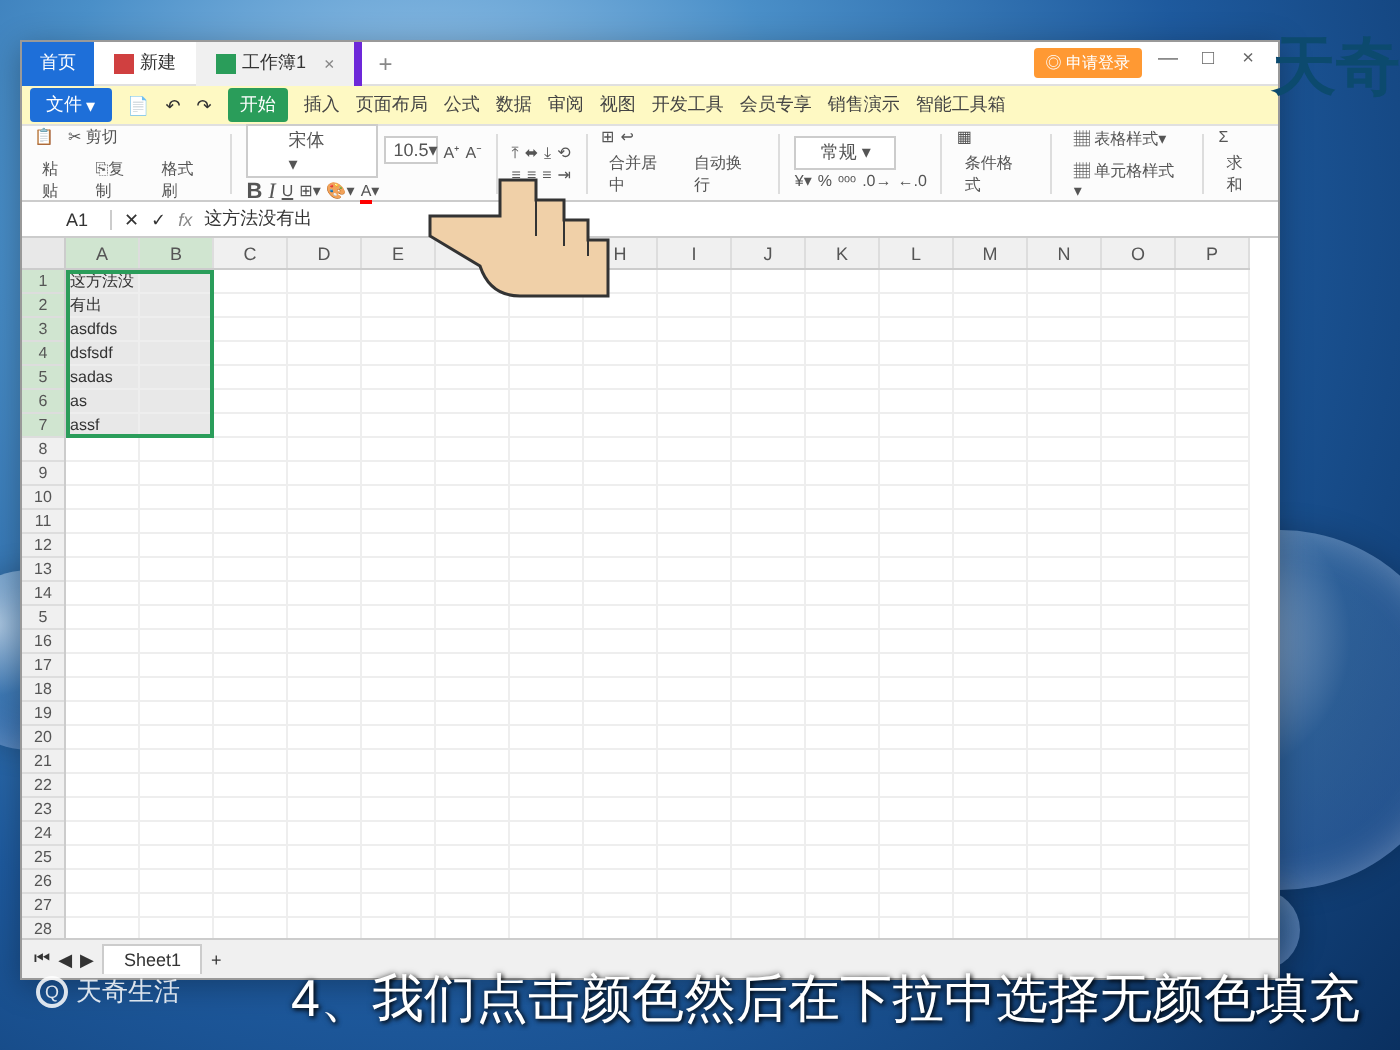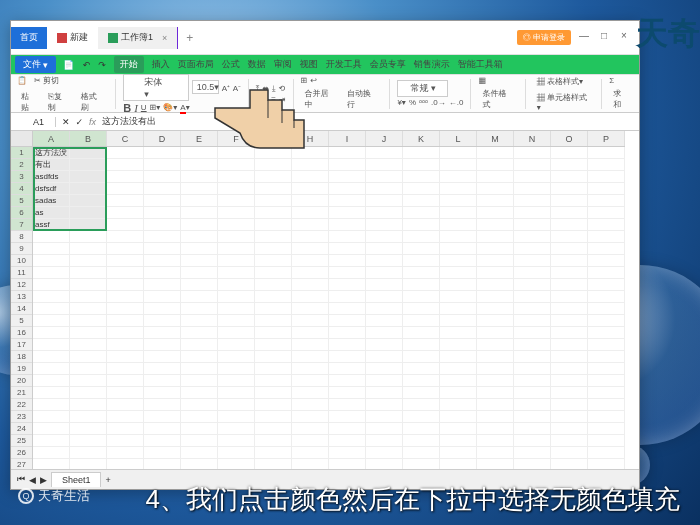"首页" .titlebar { height: 34px -> 22px }
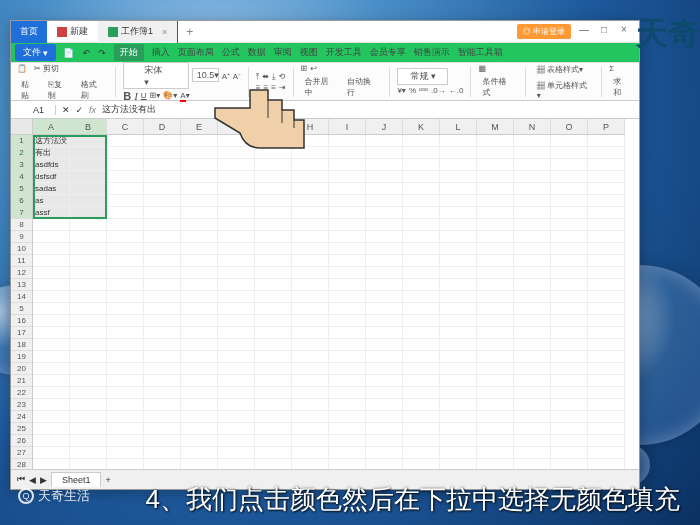"工作簿1" .tab-doc { border-right: 1px solid #6d28d9 -> 4px solid #6d28d9 }
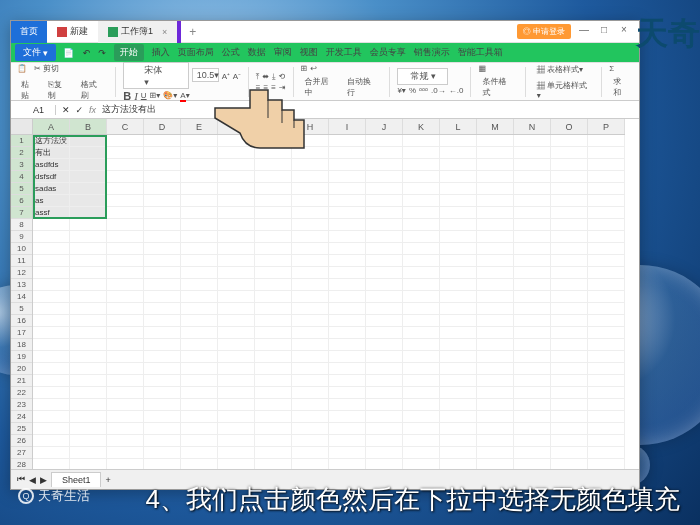"文件" .menubar { background: #22c55e -> #fef9c3 }
